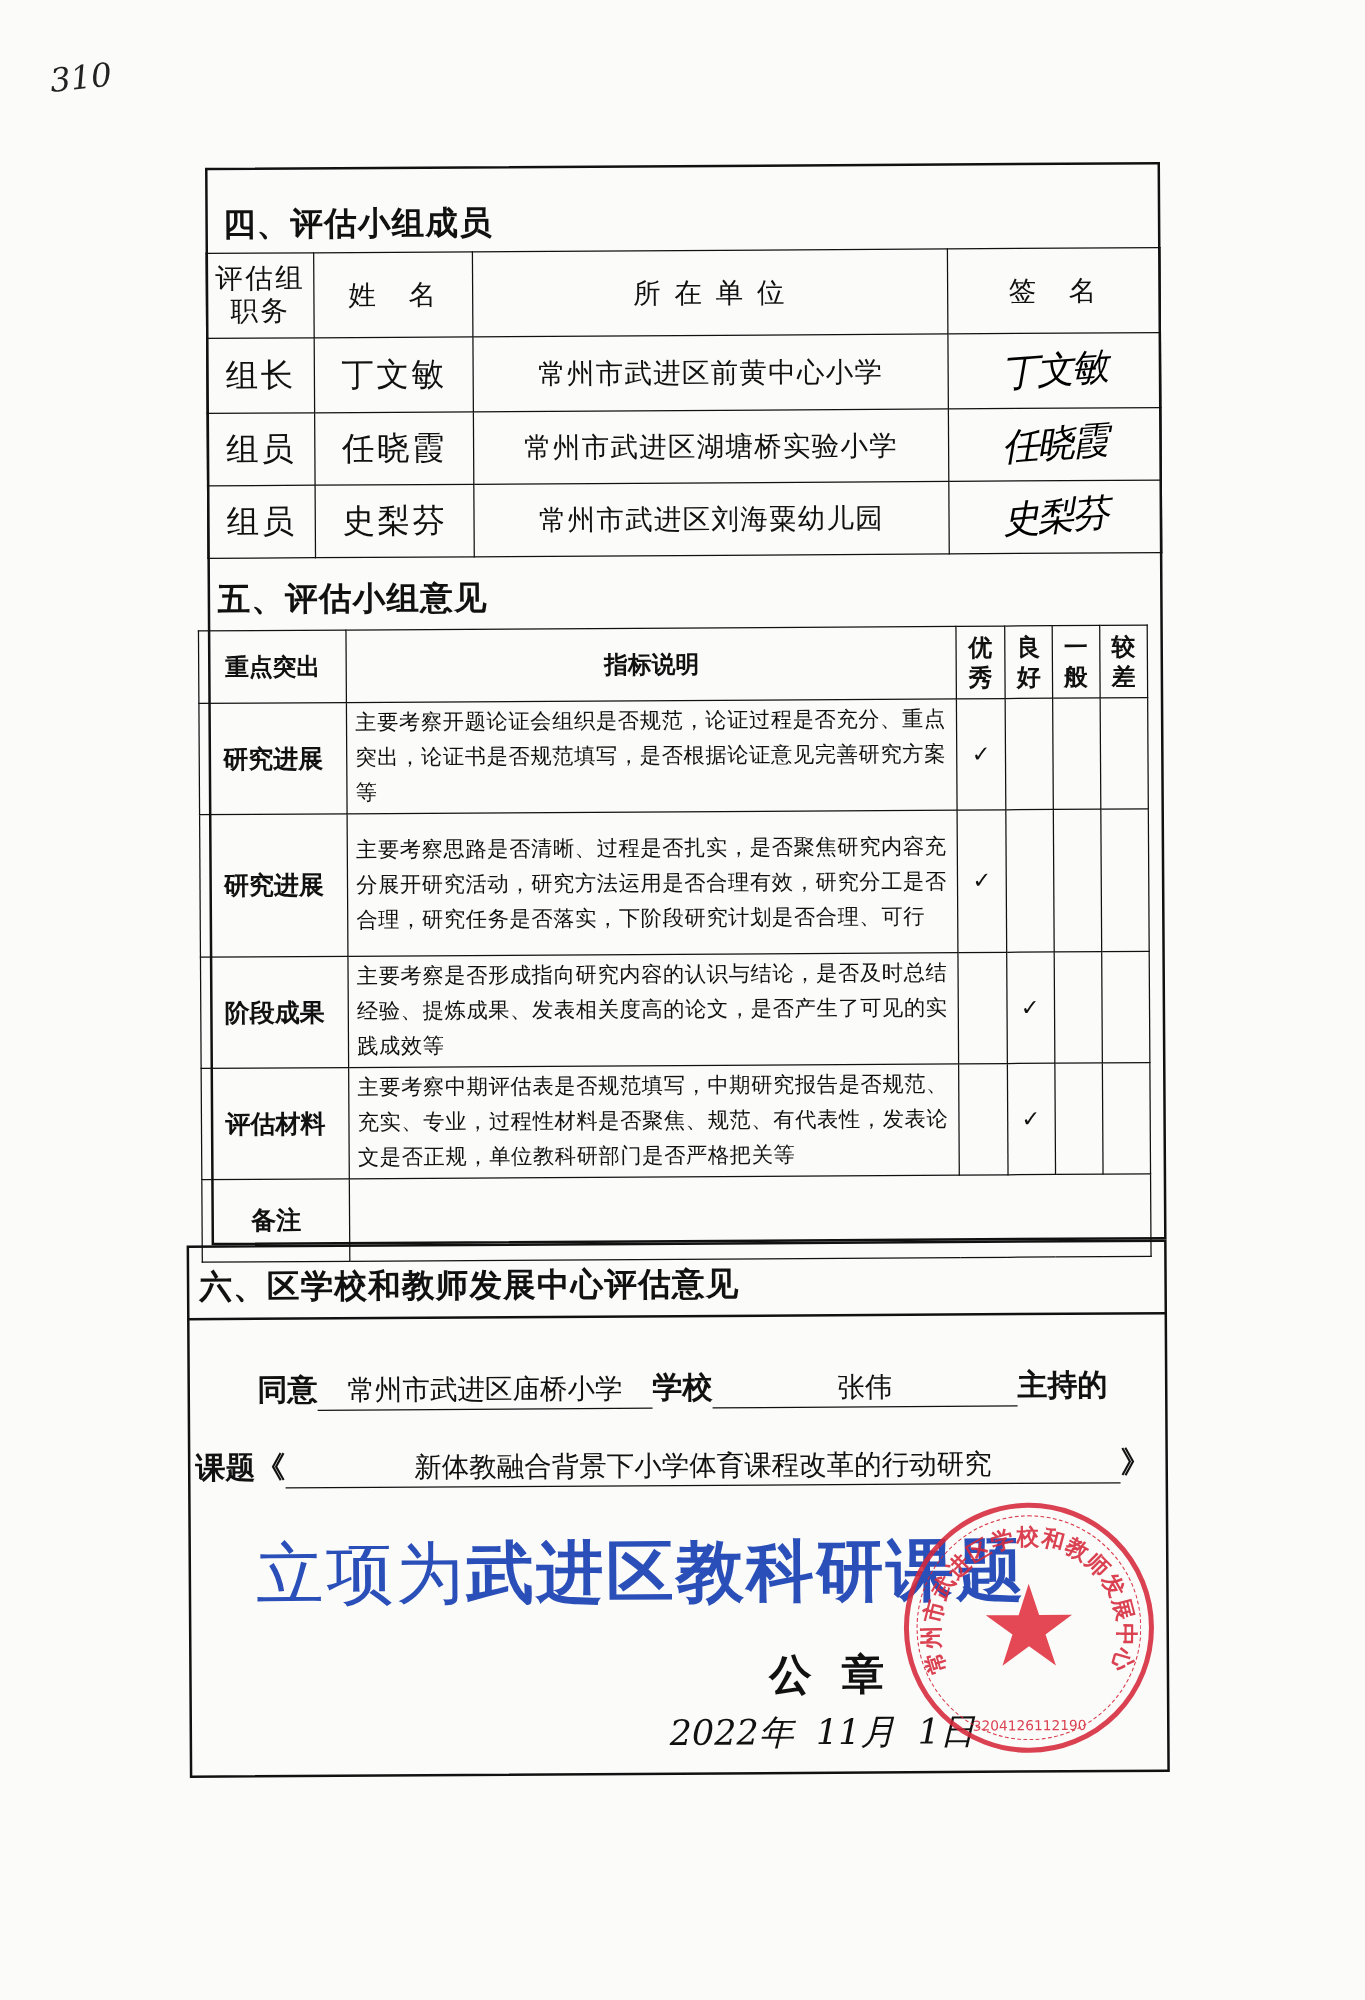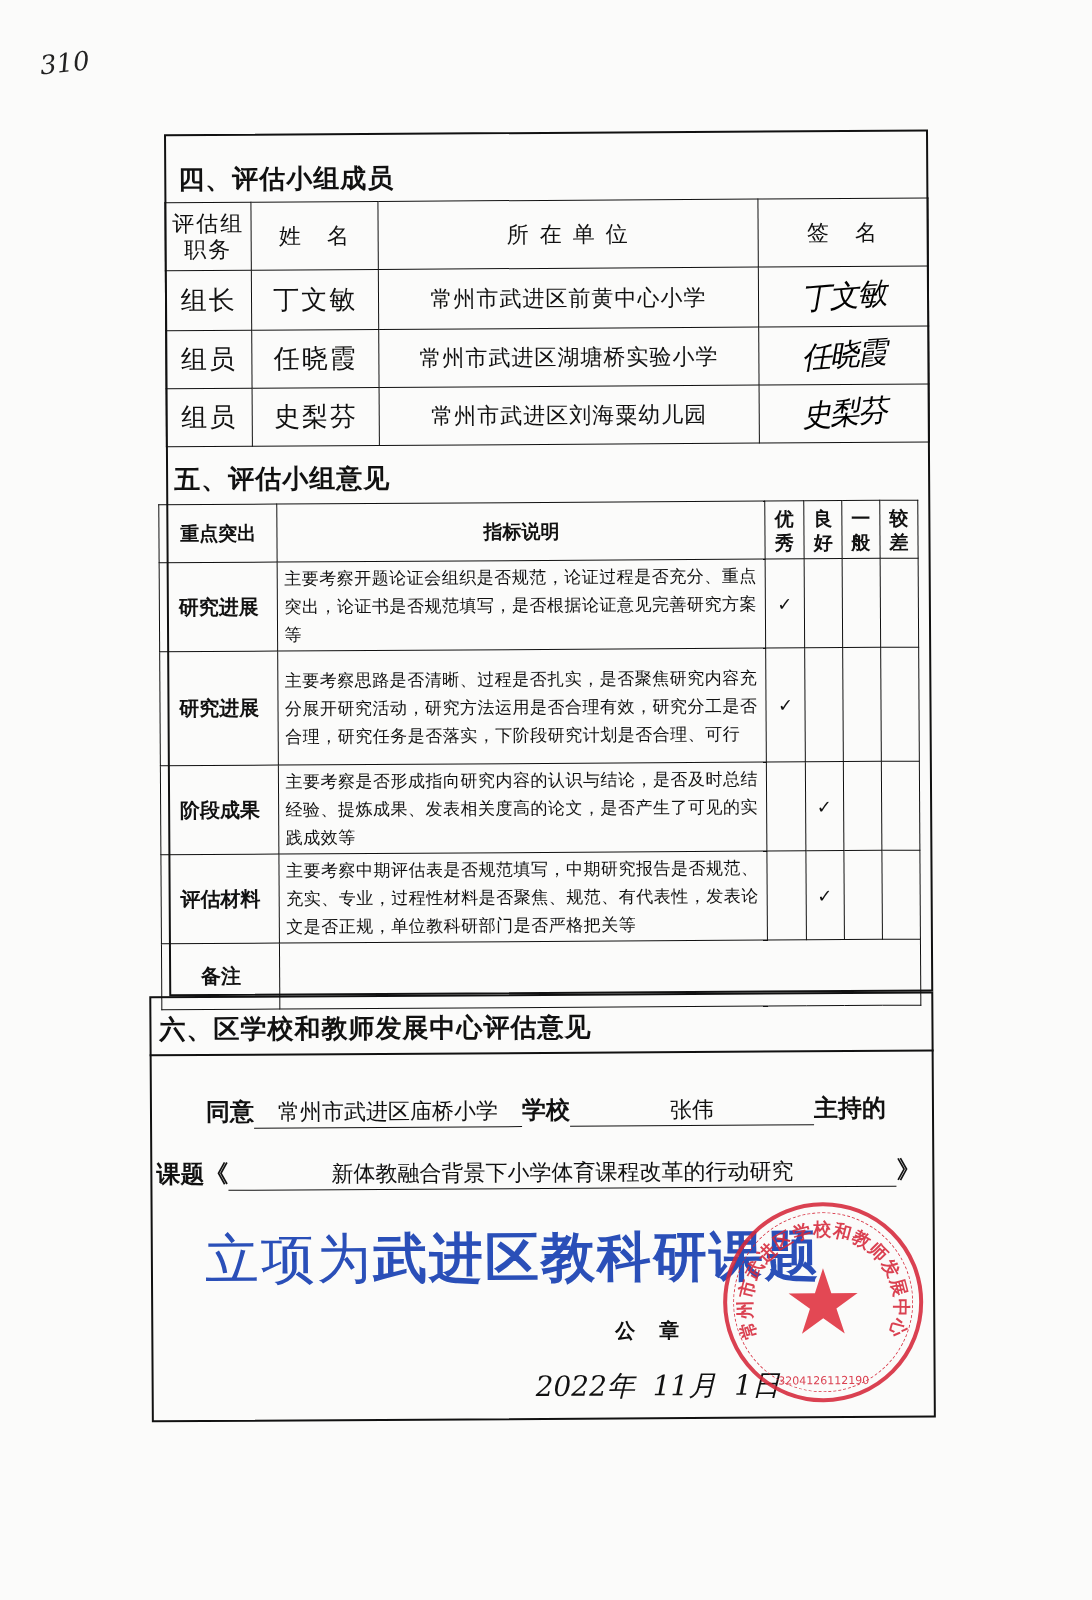"公章" .seal-label { font-size: 20px -> 34px }
